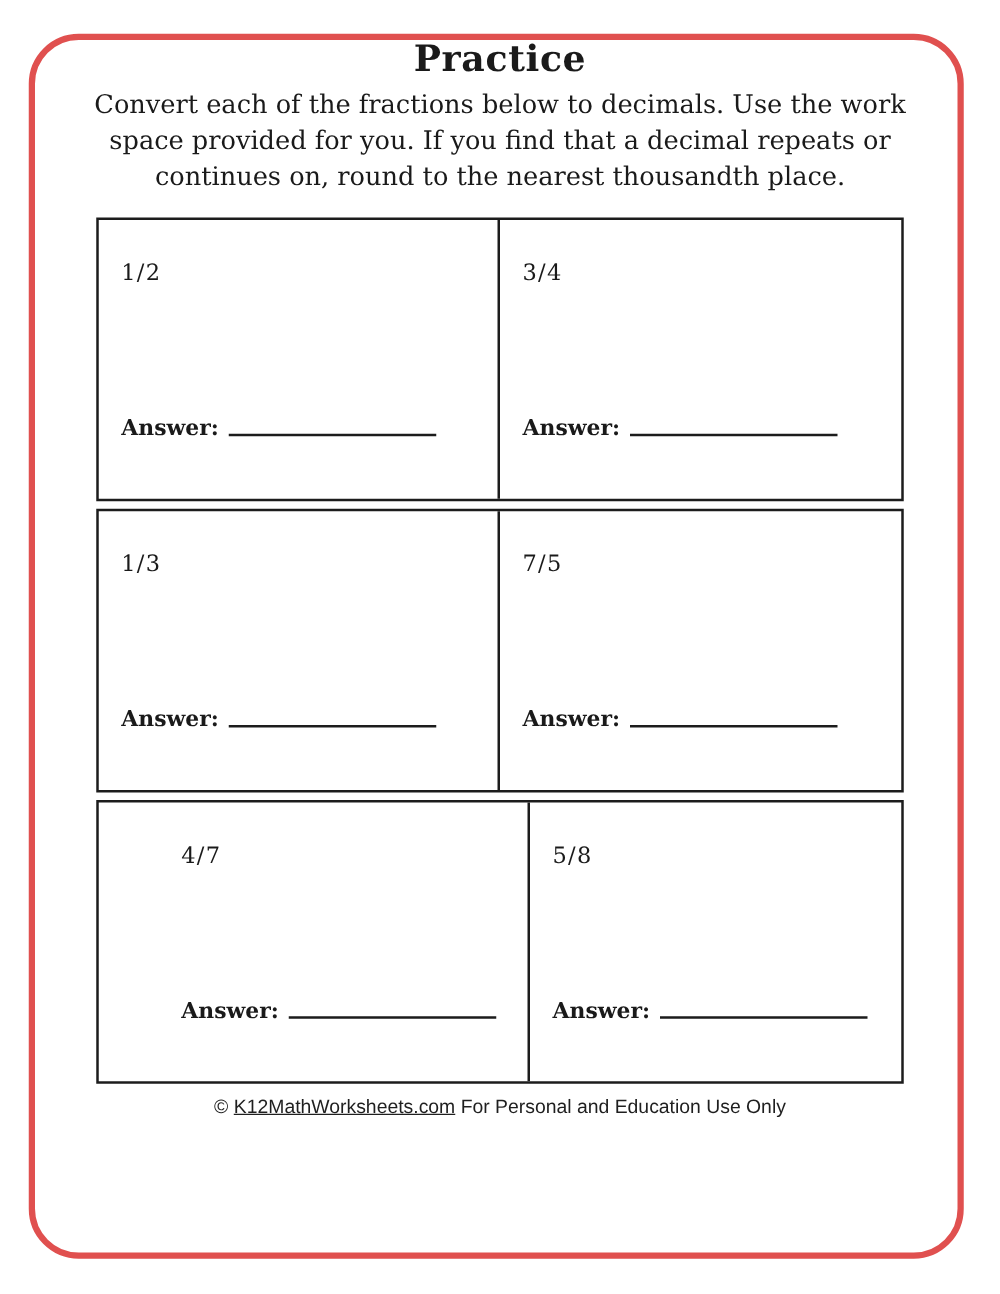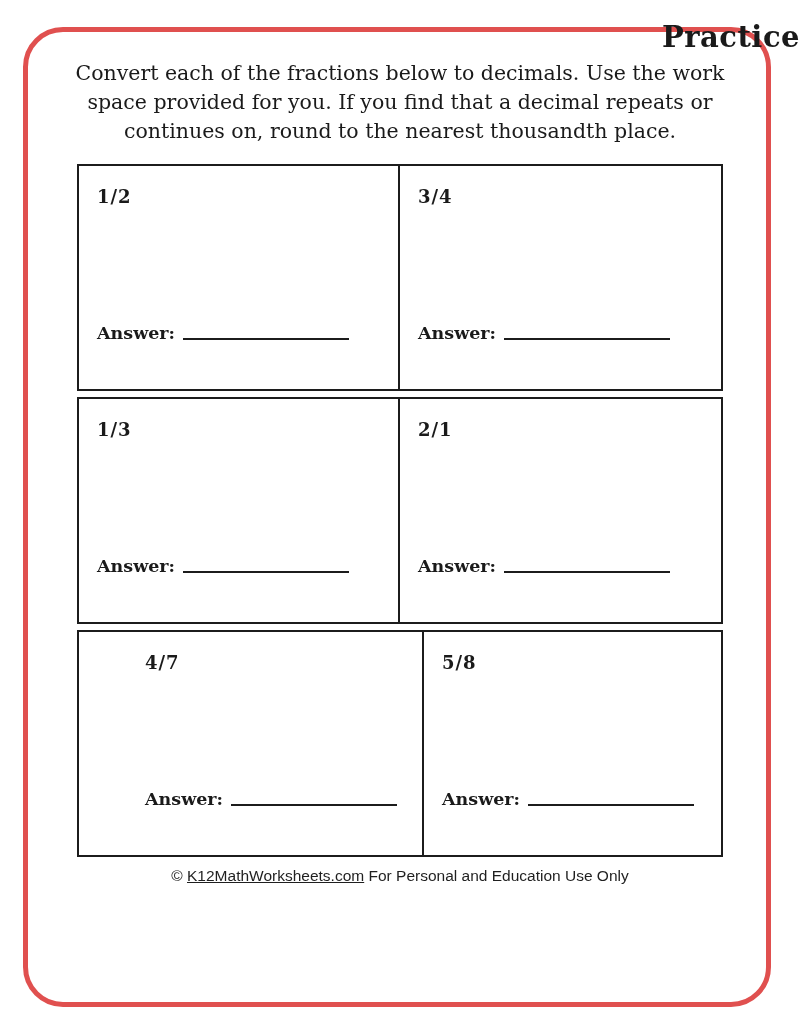"Practice" .subtitle { margin-top: 20px -> 30px; text-align: right -> none }
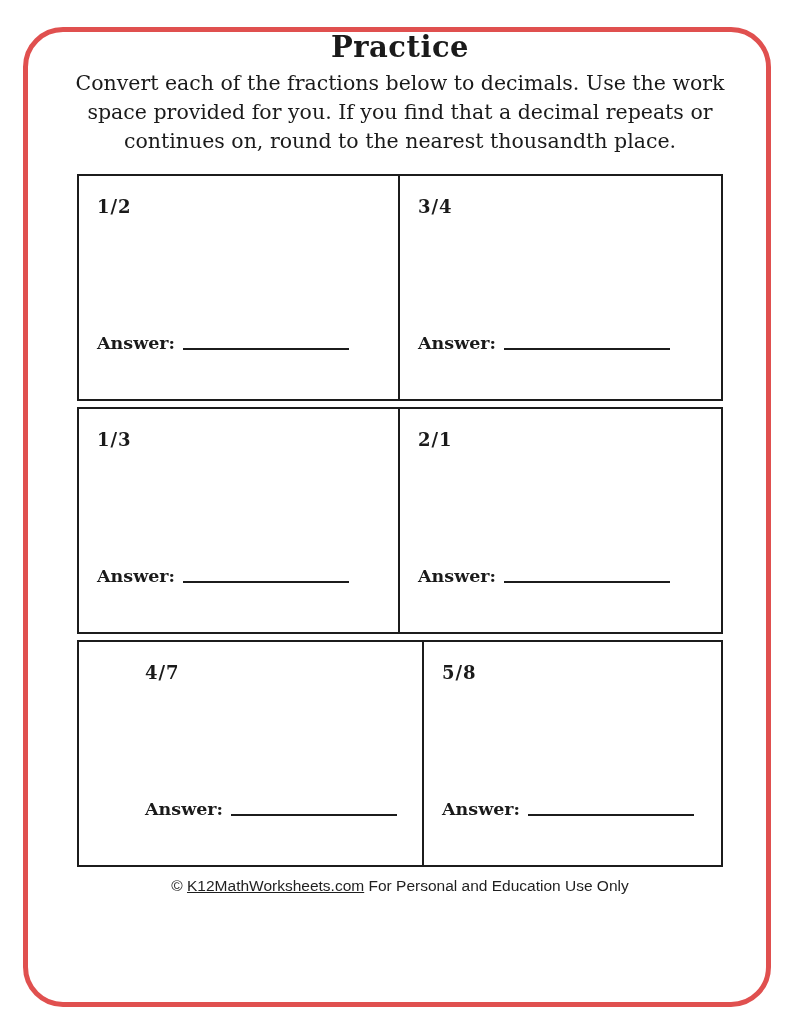"1/2" .fraction { font-weight: 700 -> 400; top: 20px -> 32px }
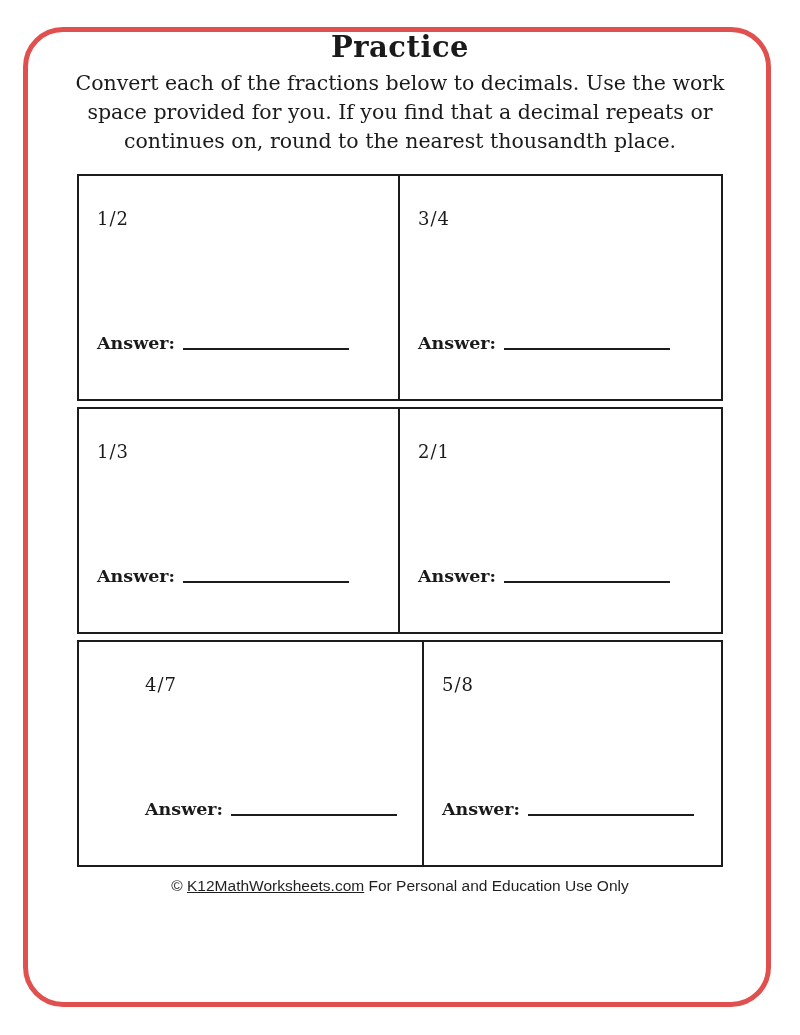"2/1" div.fraction { text: 2/1 -> 7/5 }
